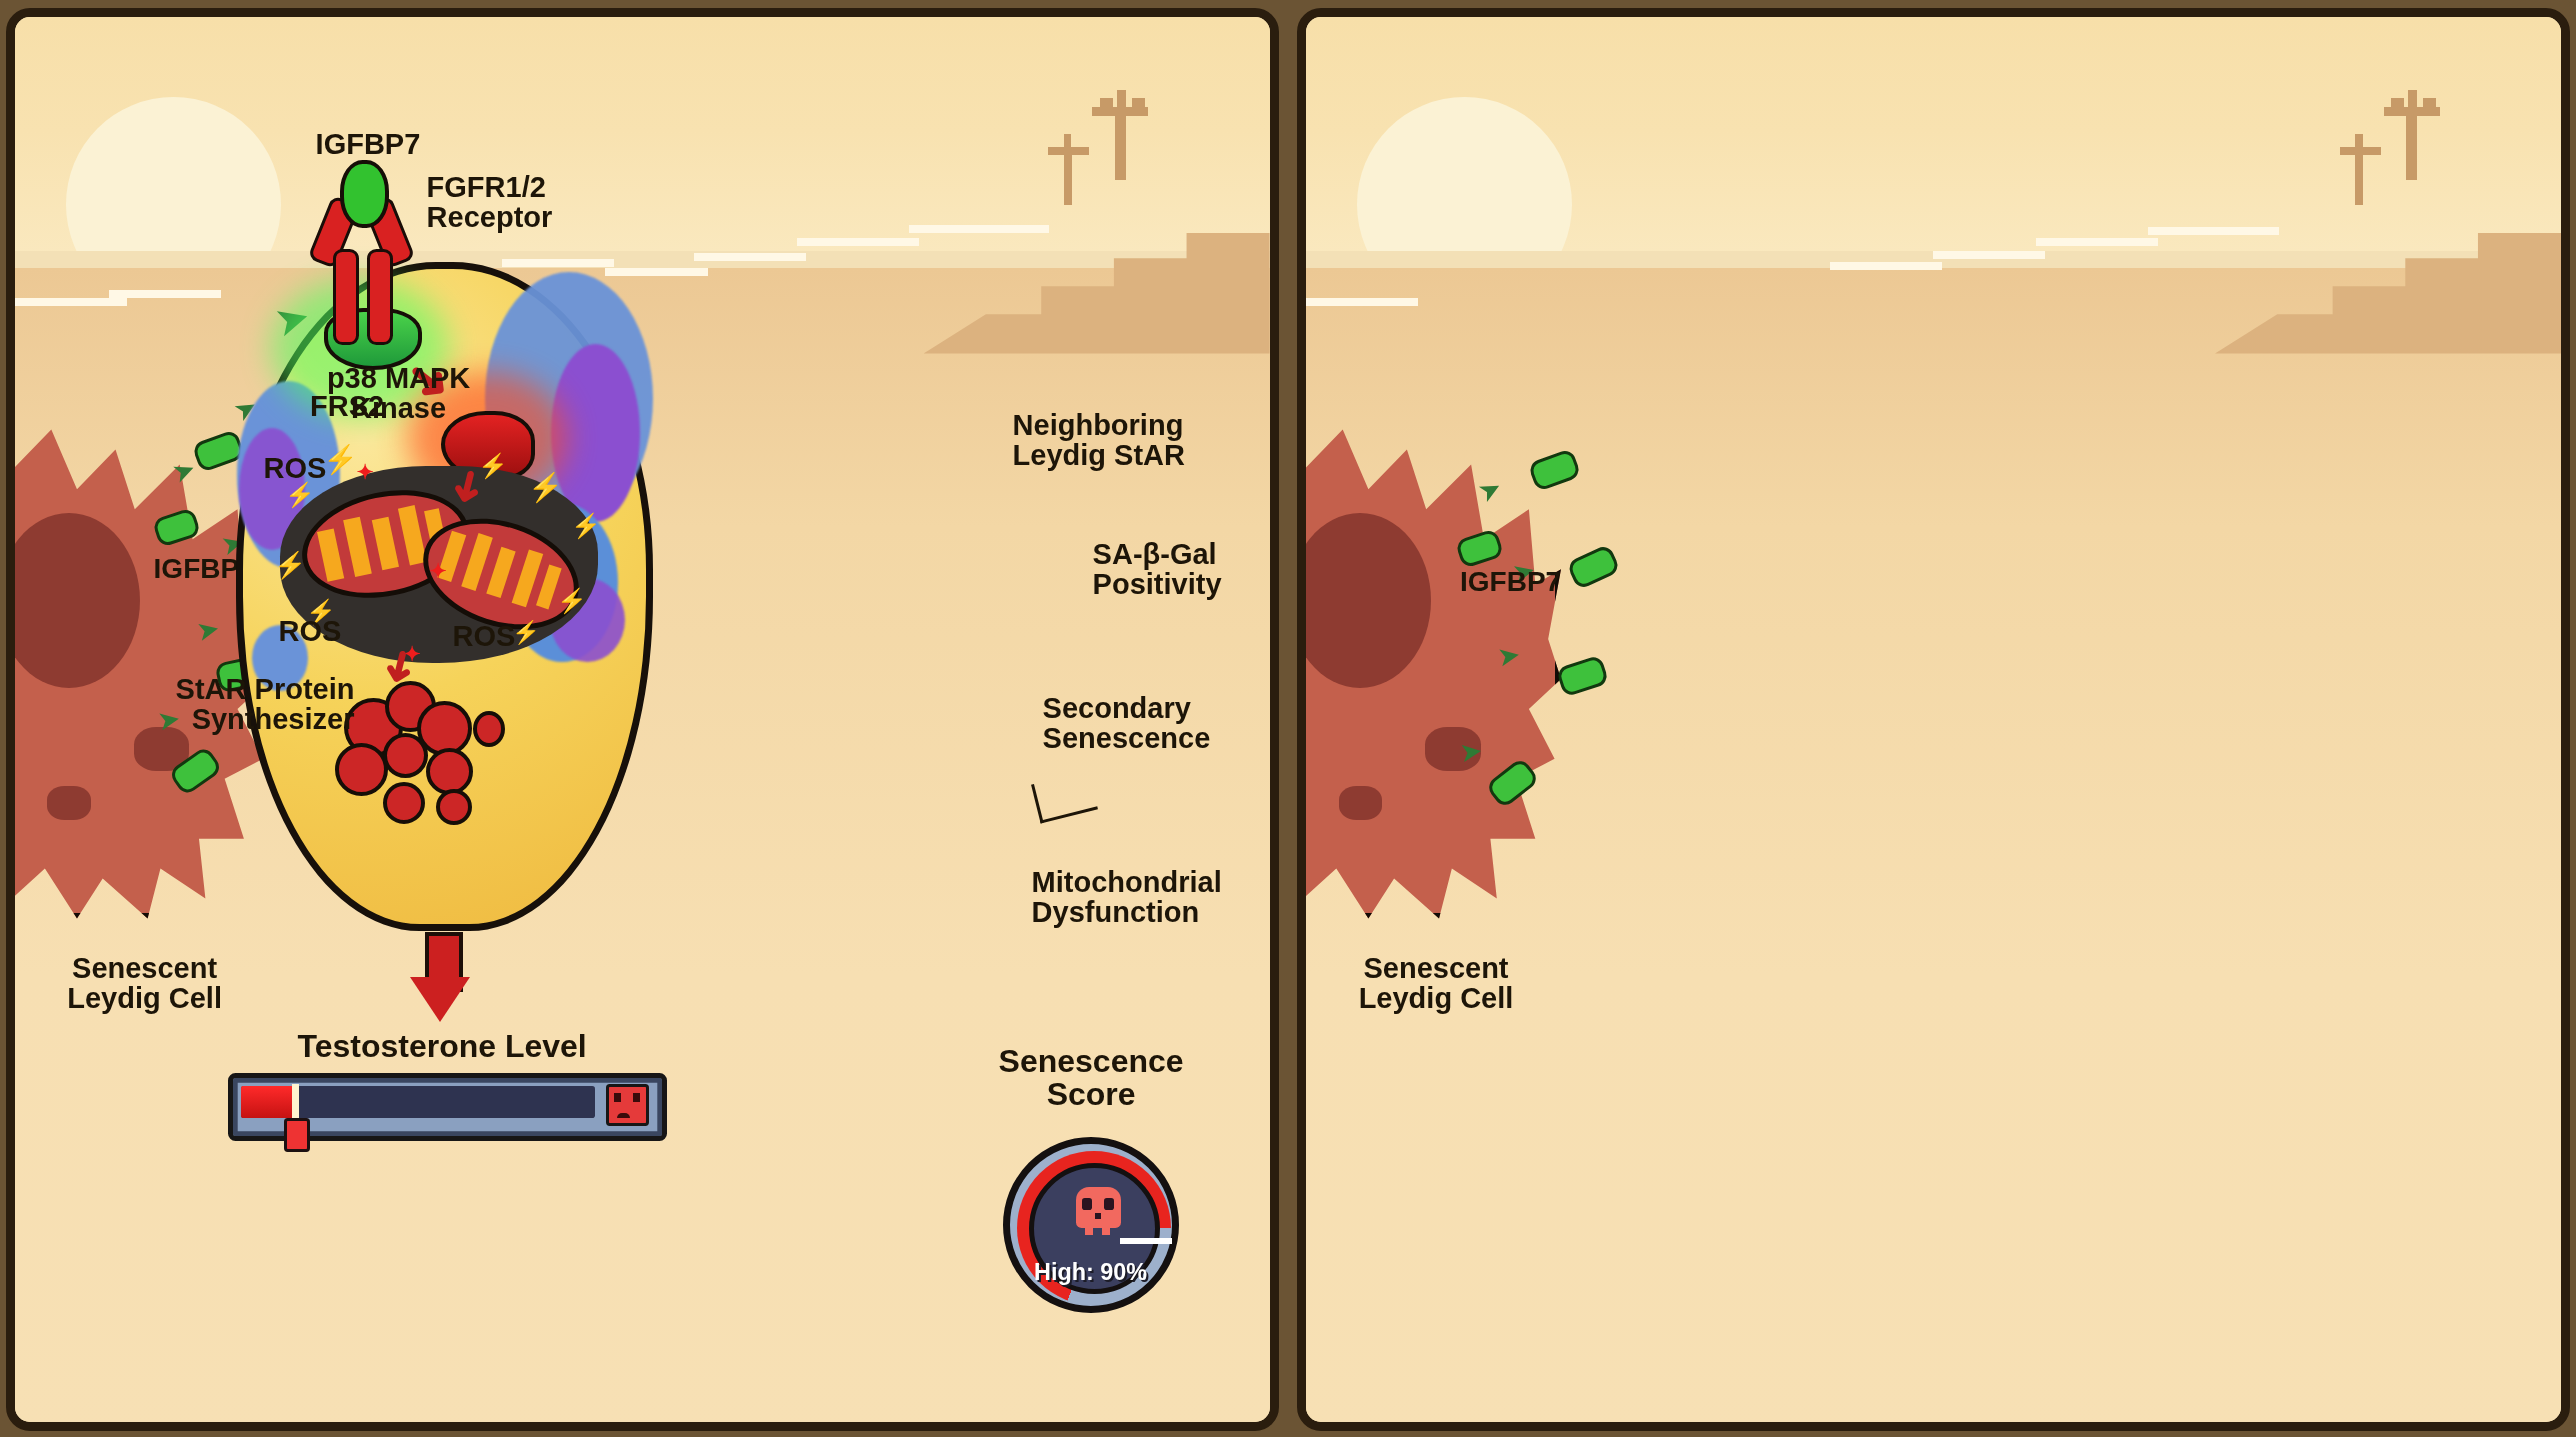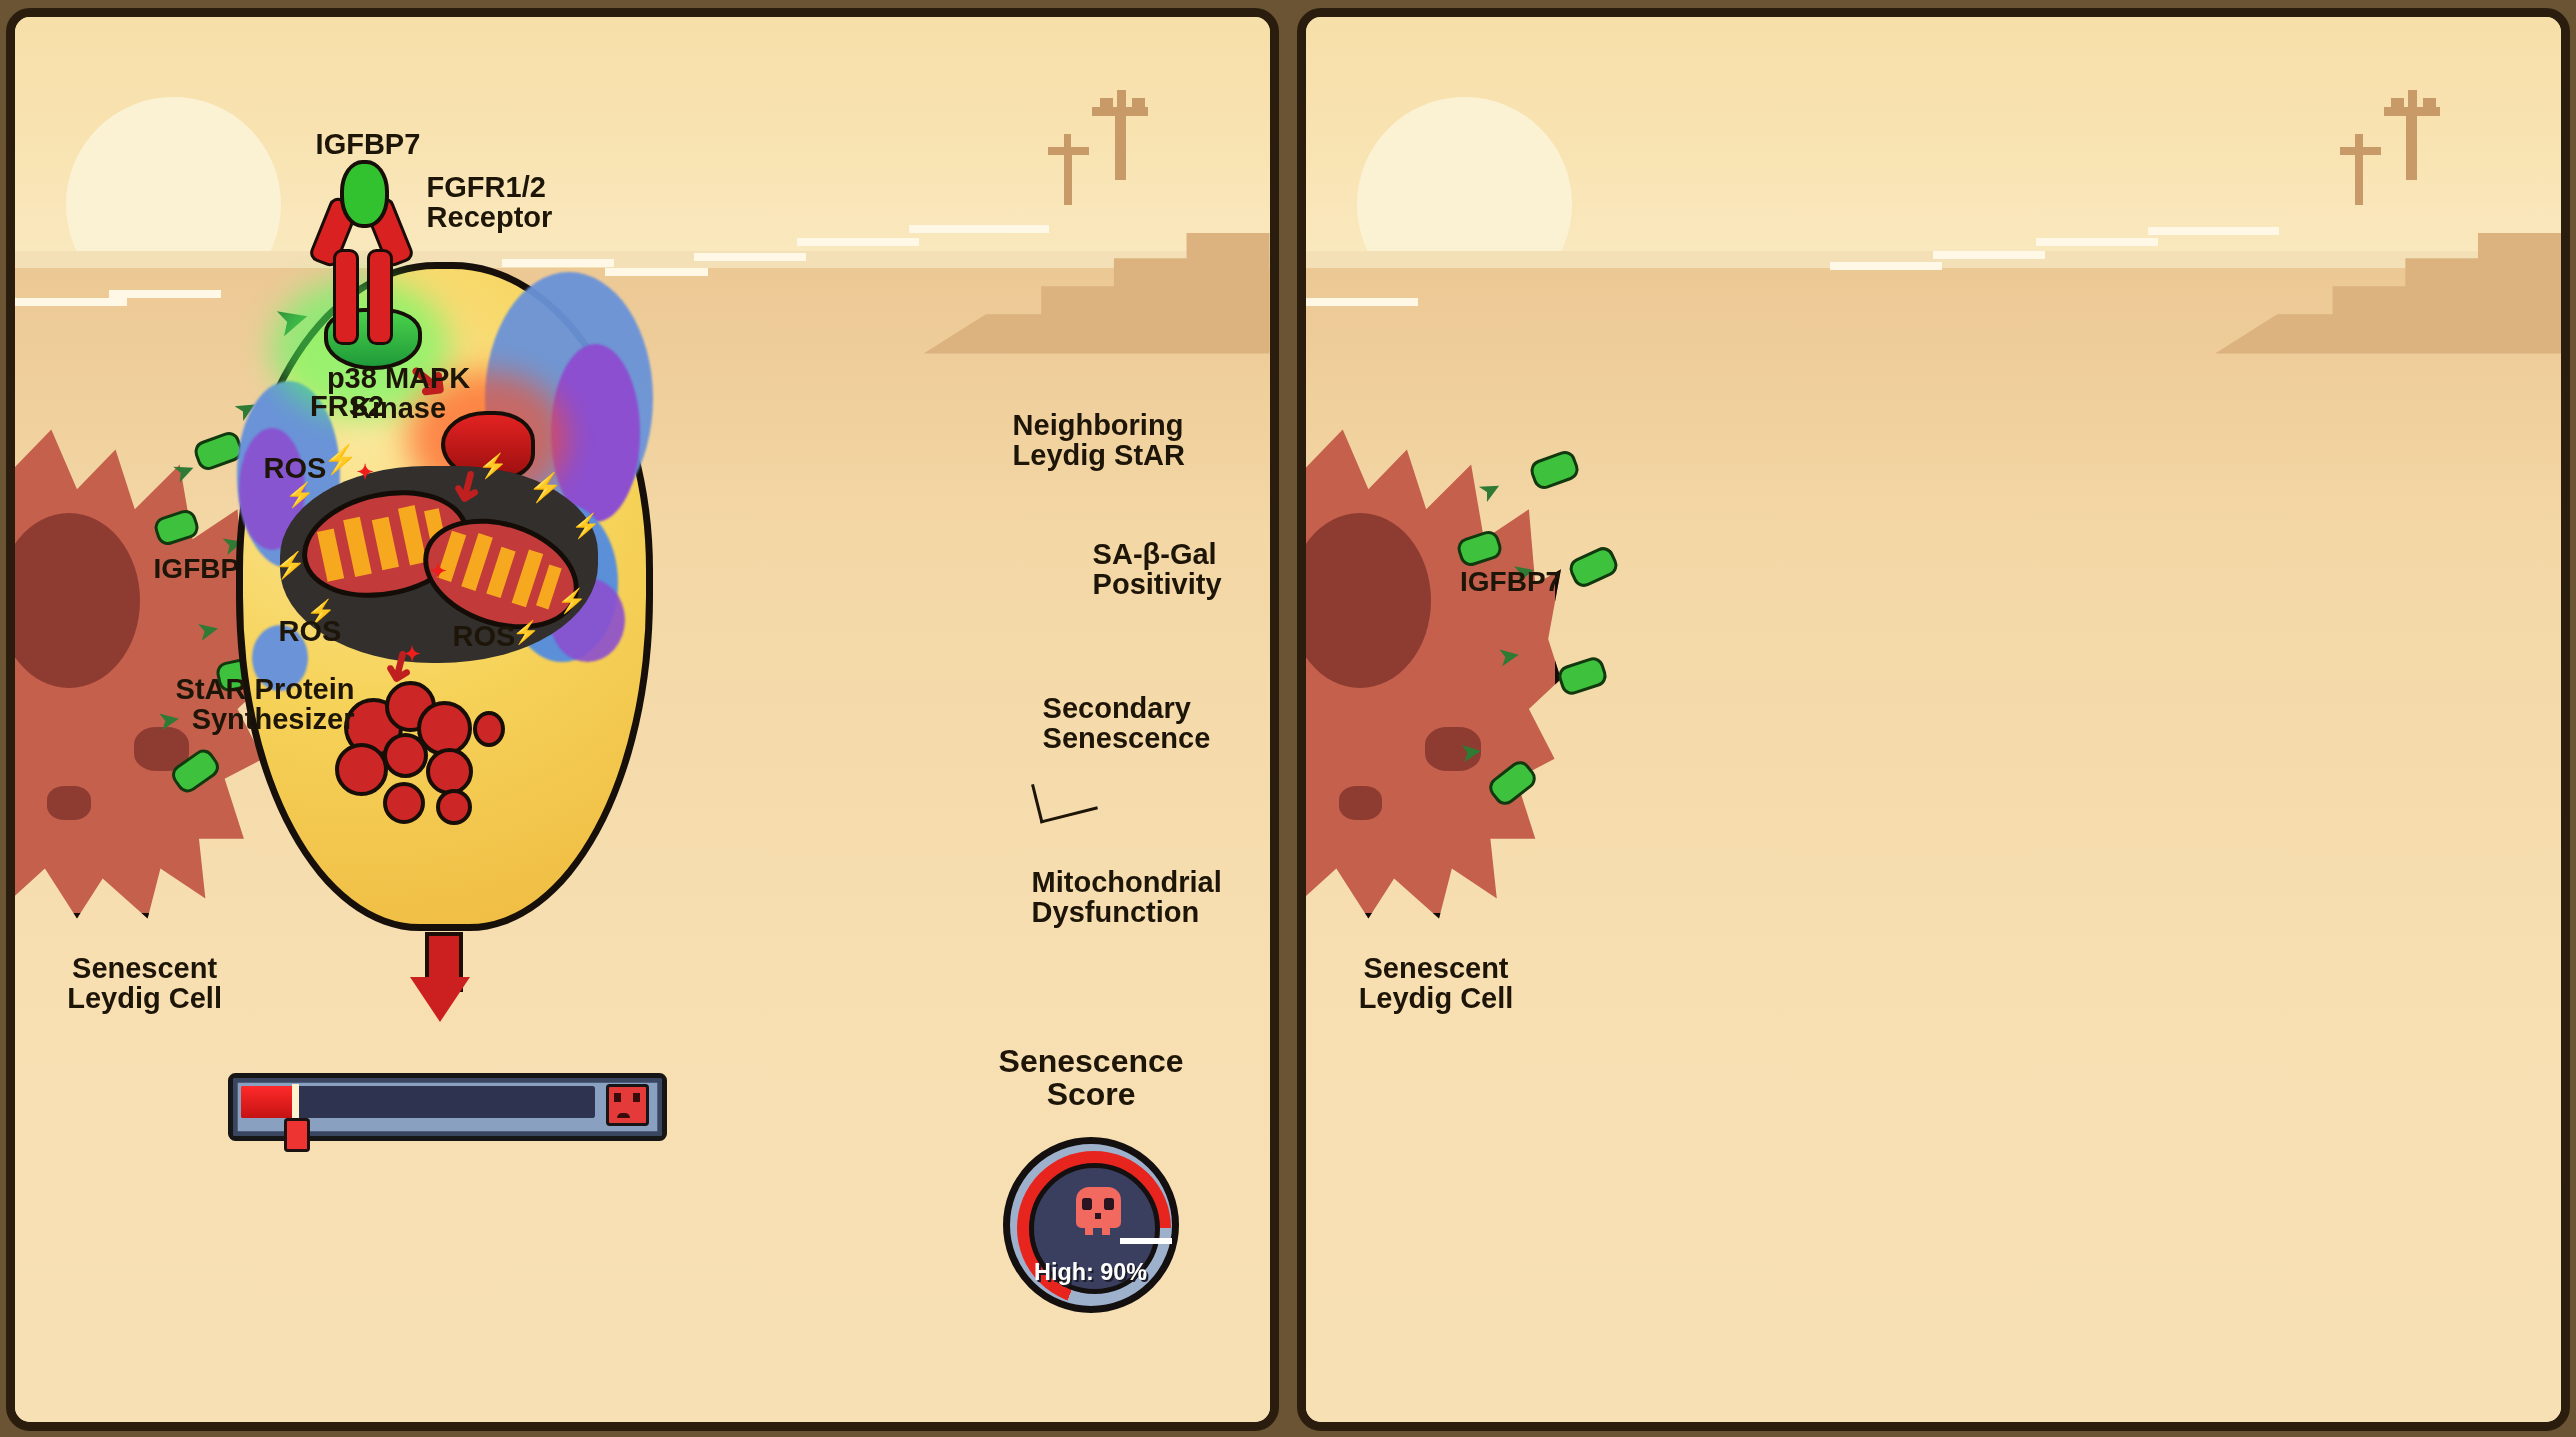"Testosterone Level" div.lab { html: none -> <div>Testosterone Level</div> }
